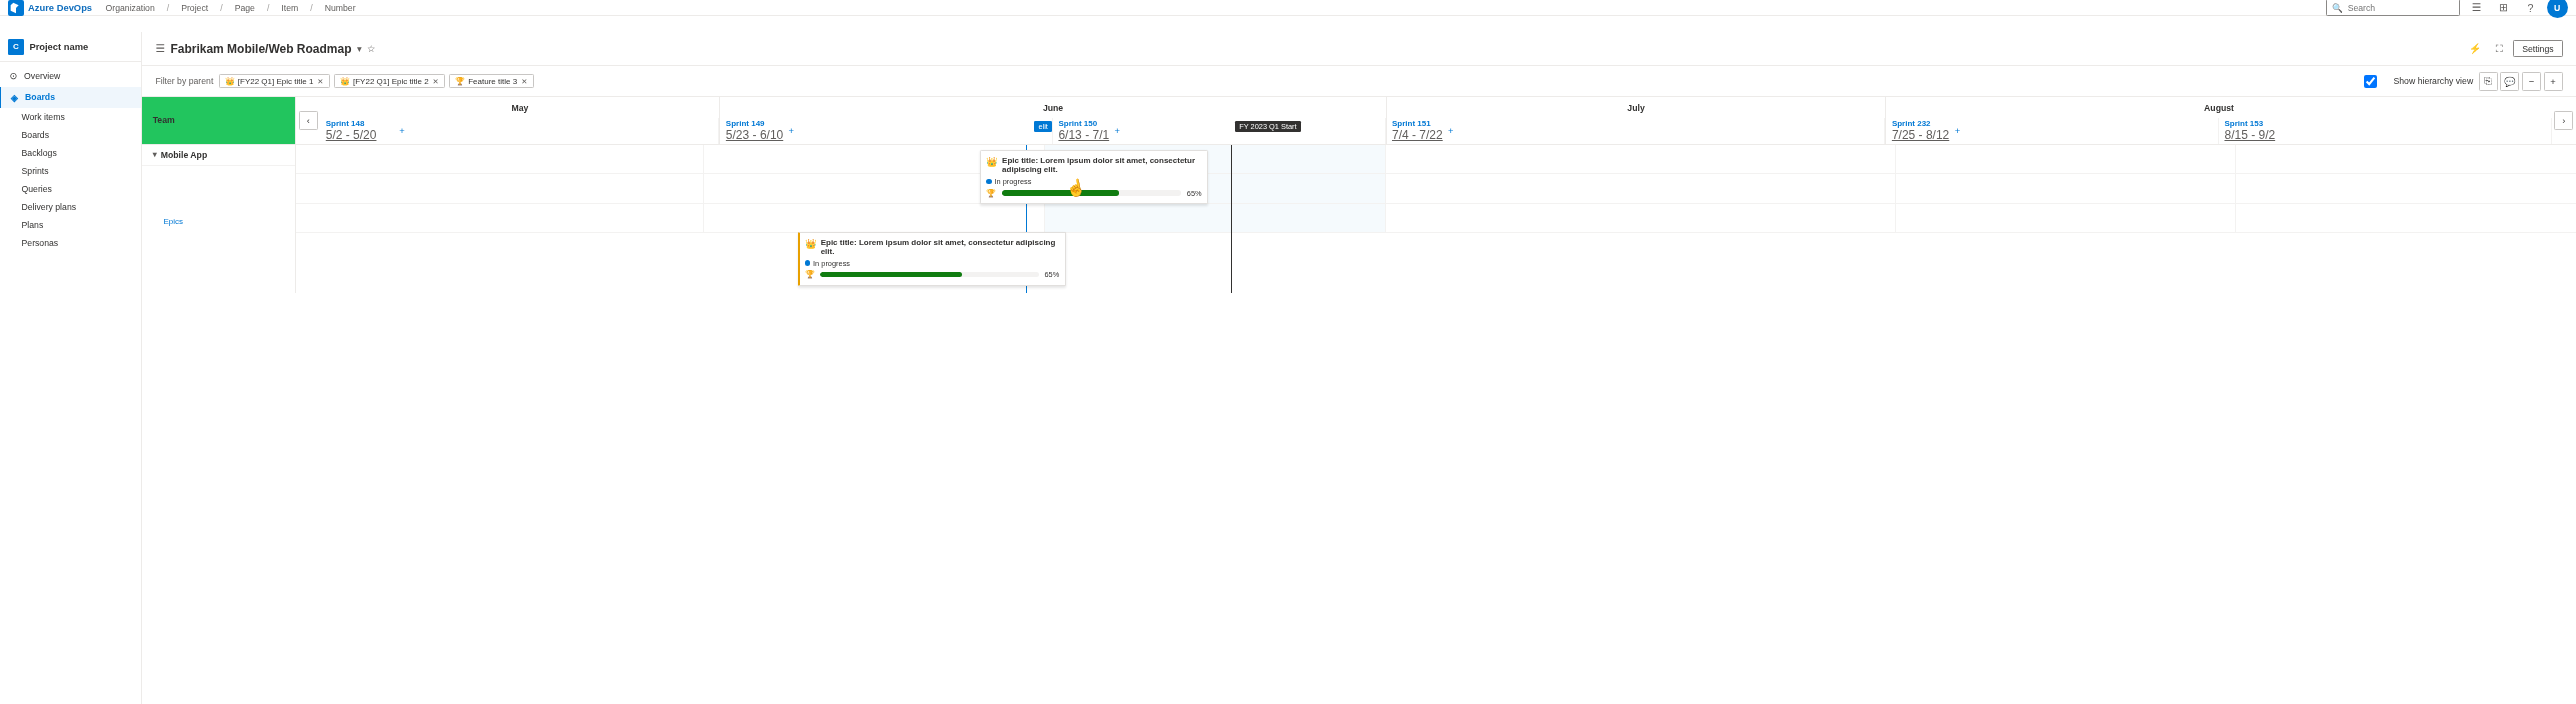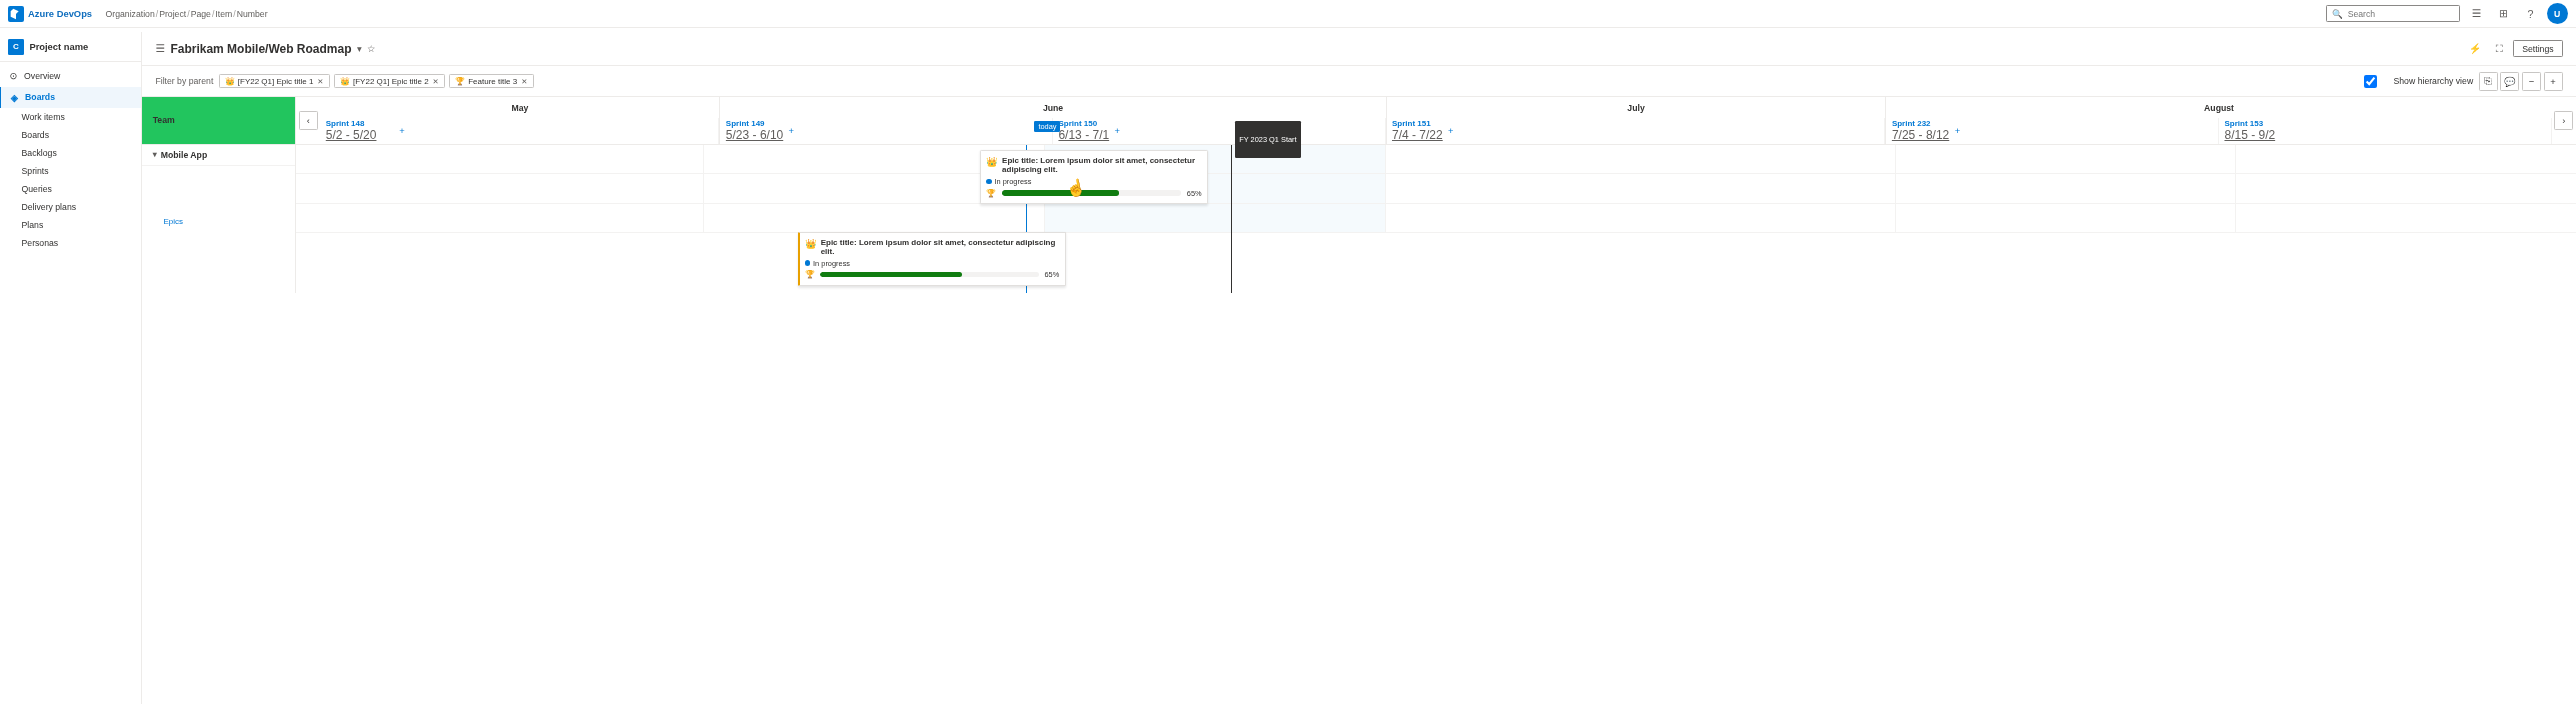"Azure DevOps" .top-nav { height: 28px -> 16px }
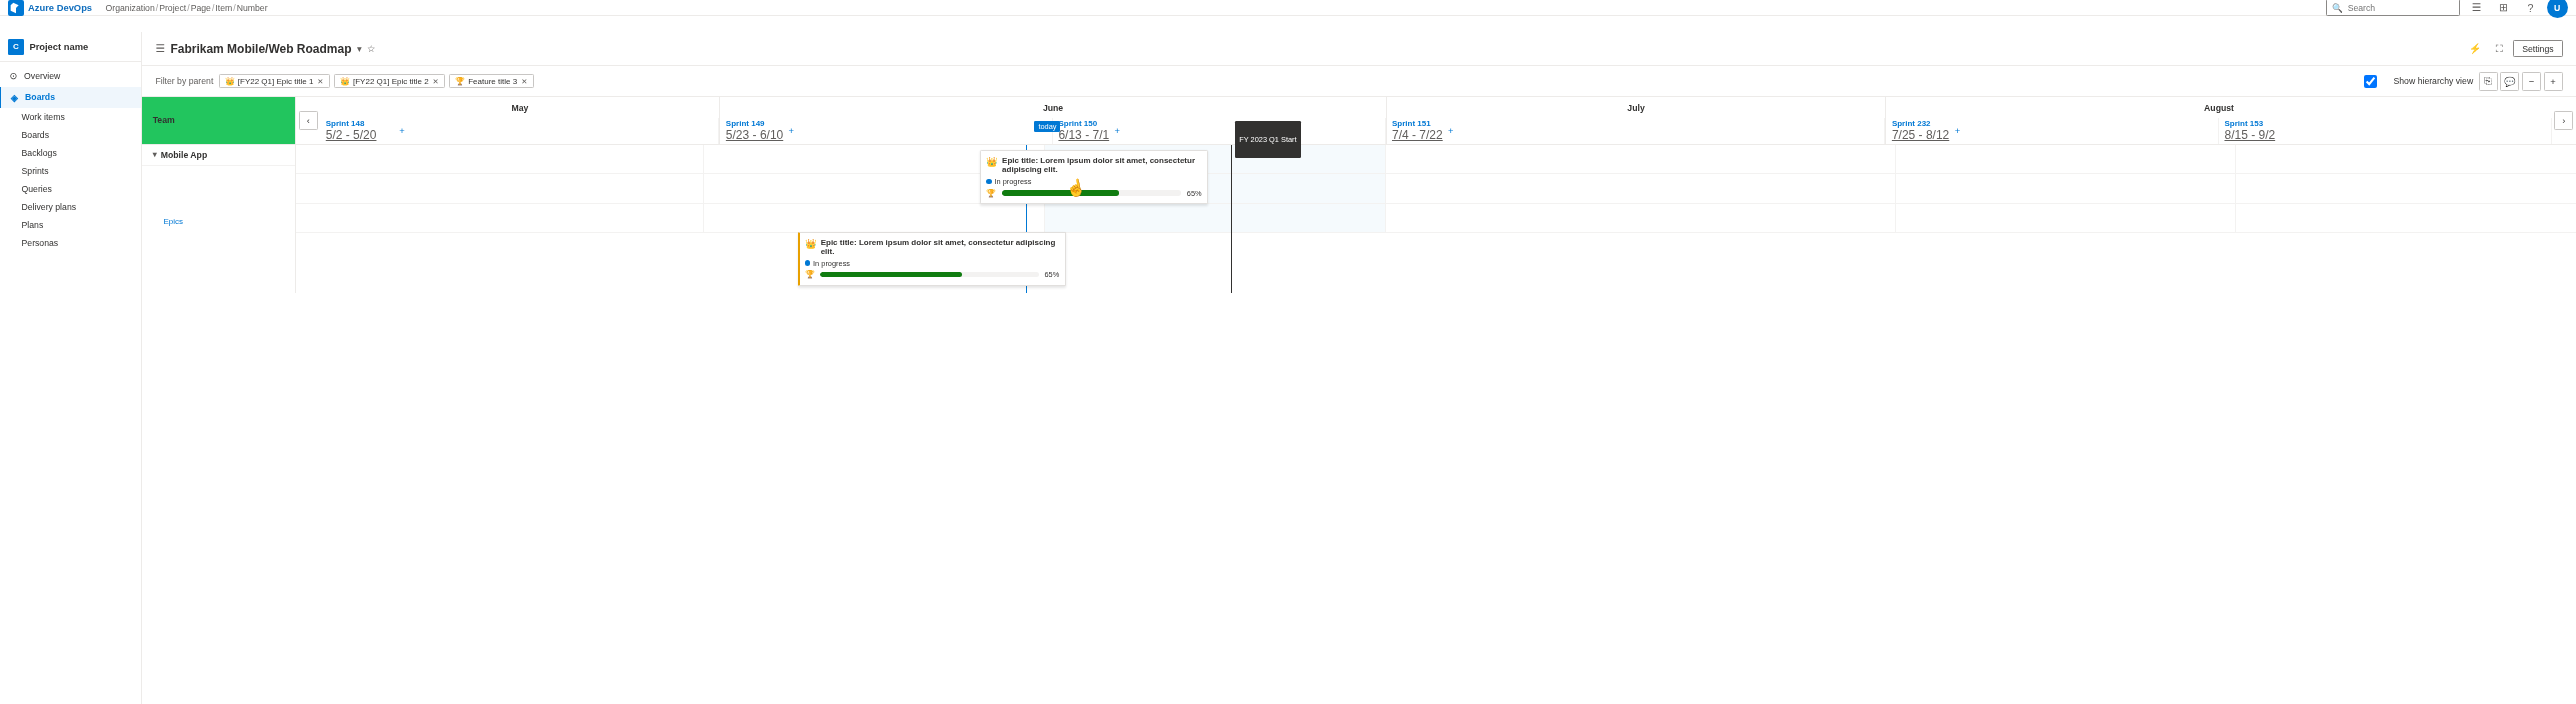"Organization" .breadcrumb { gap: 1px -> 12px }
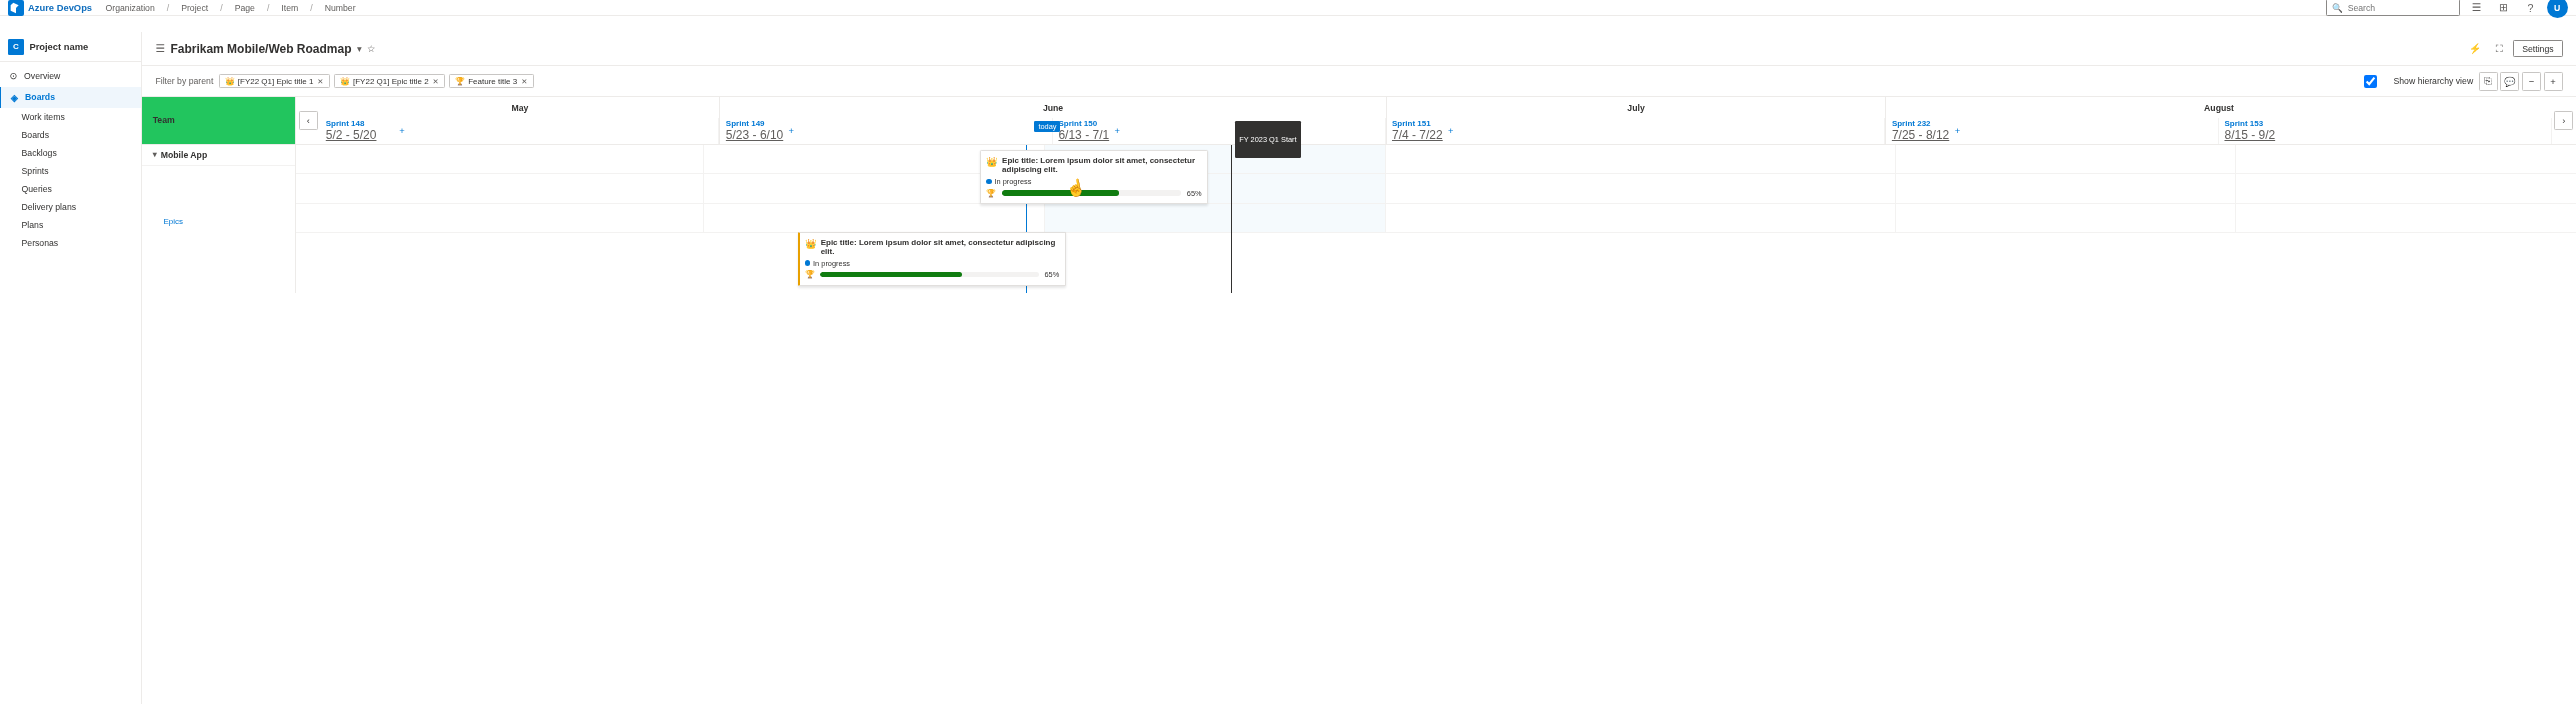"today" div.today-badge { text: today -> elit }
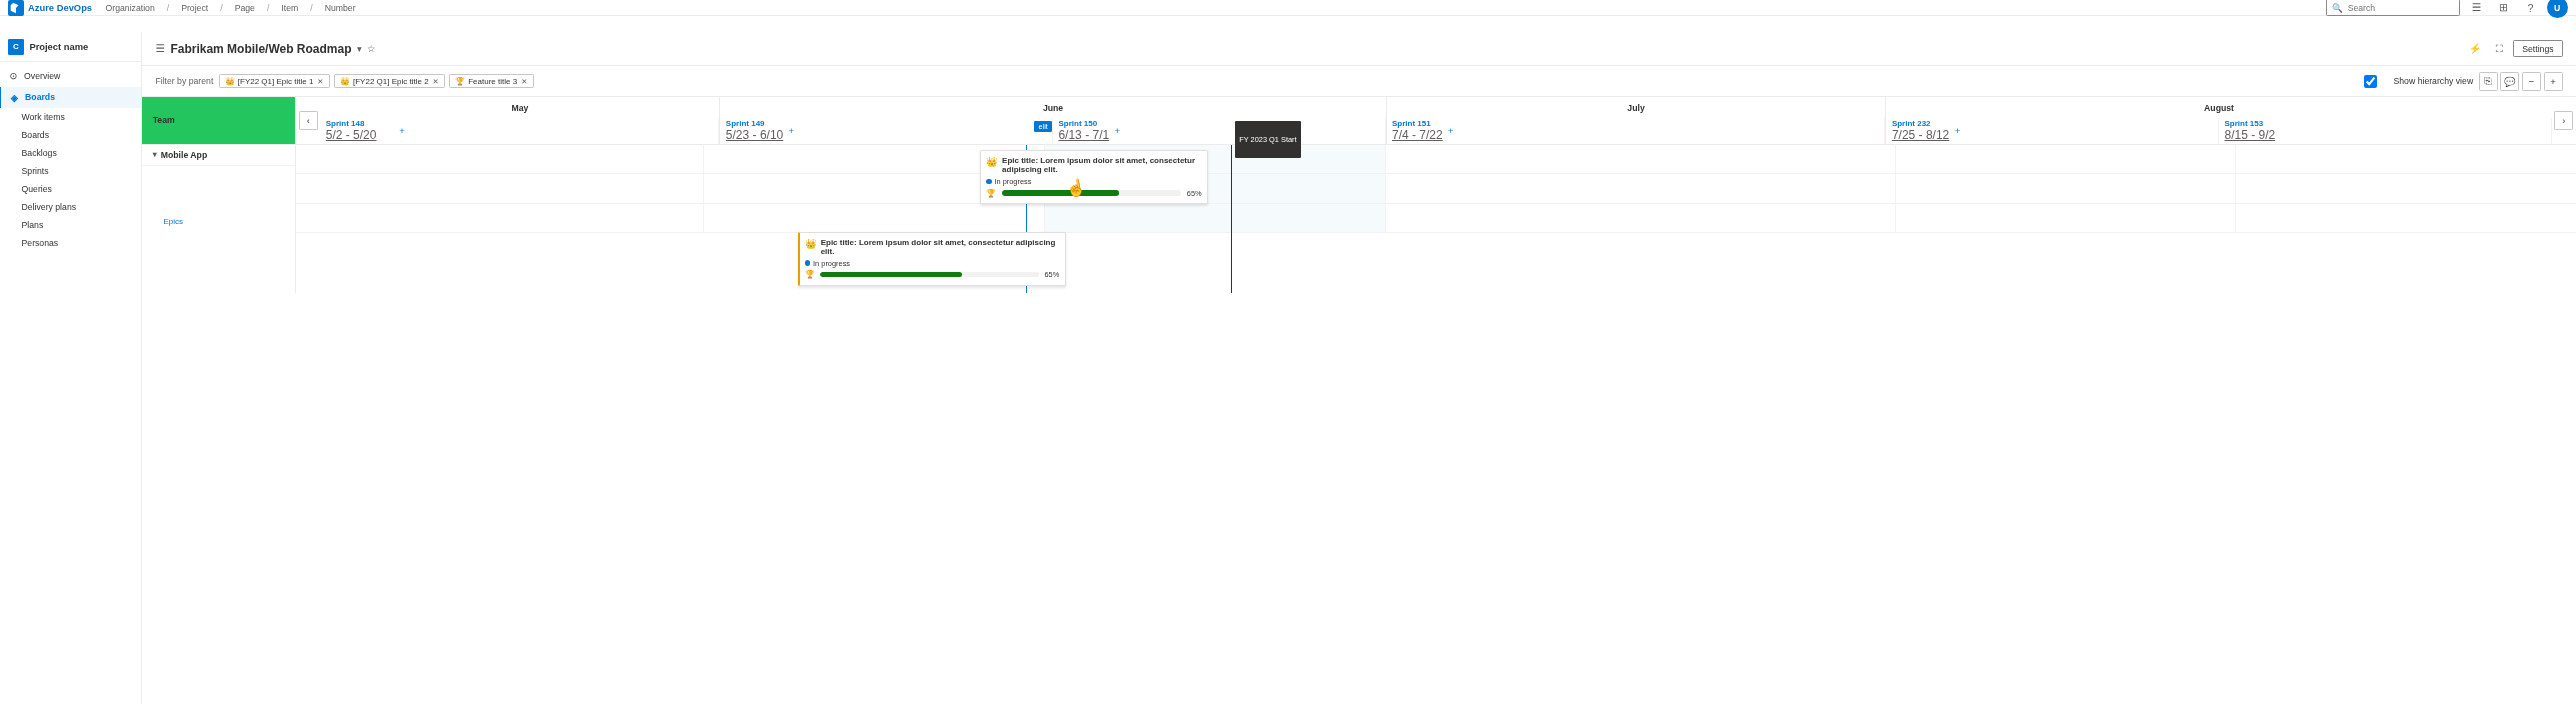"FY 2023 Q1 Start" .fy-badge { padding: 14px 4px -> 1px 4px }
